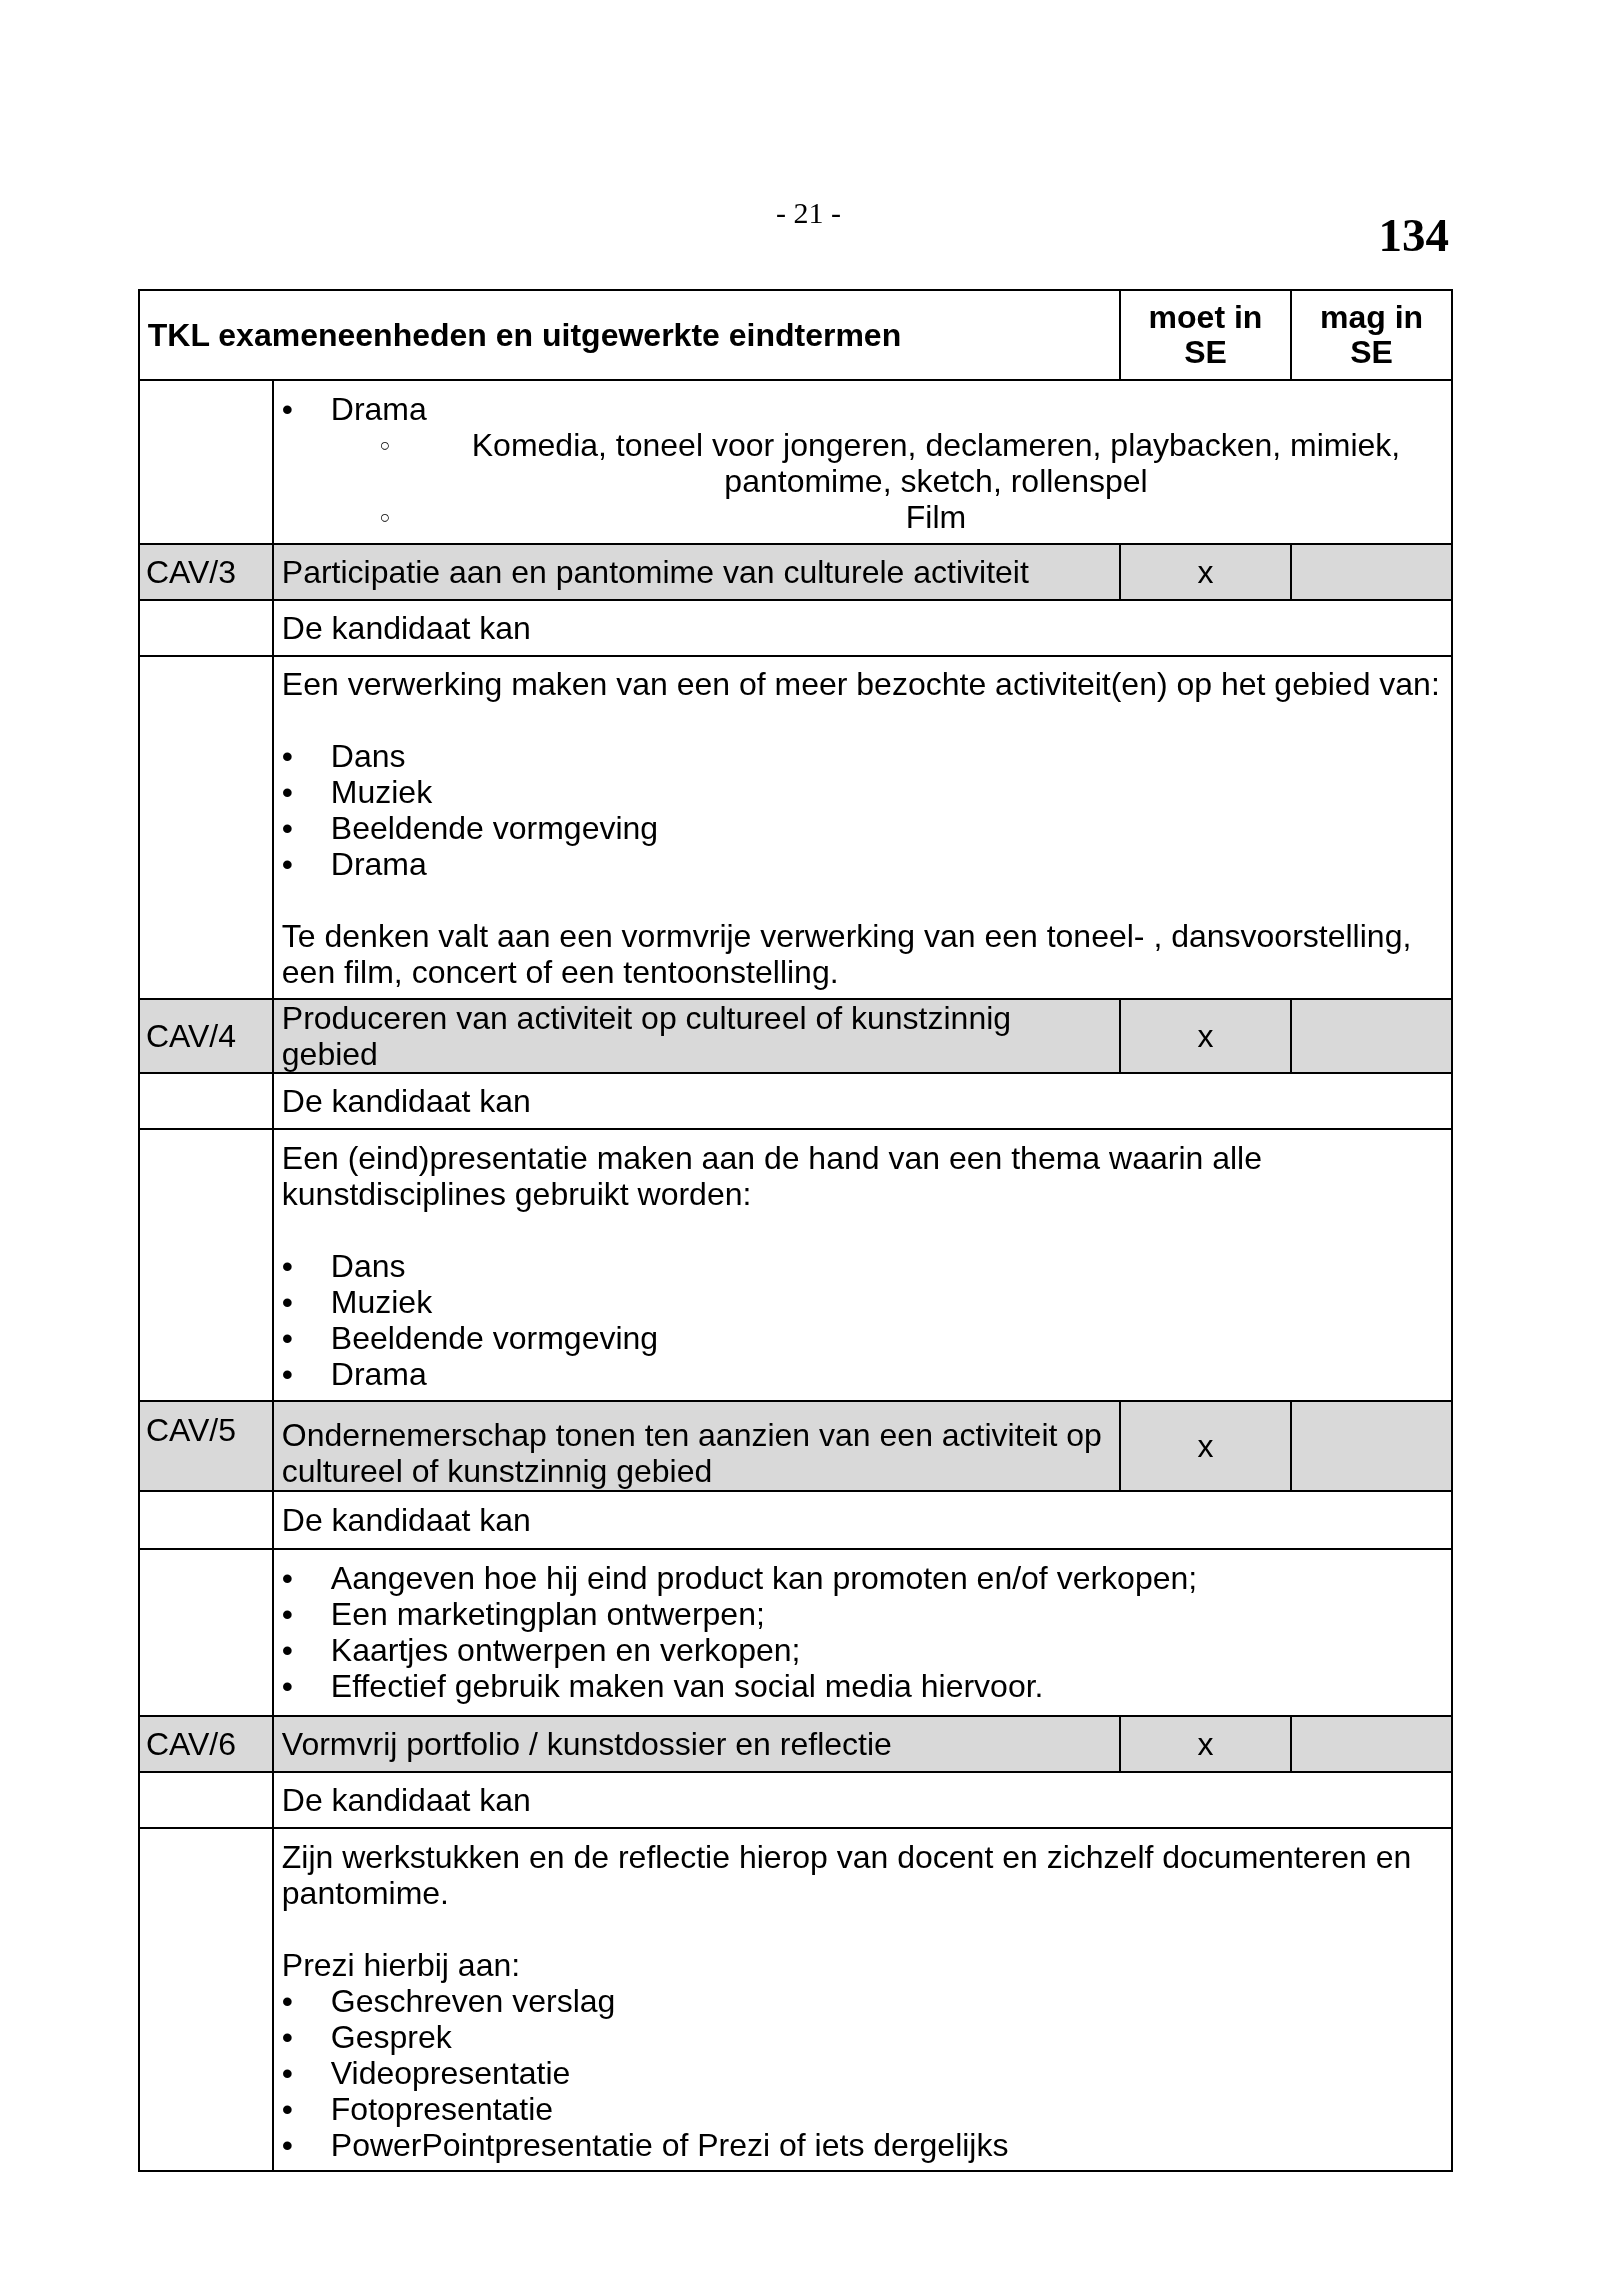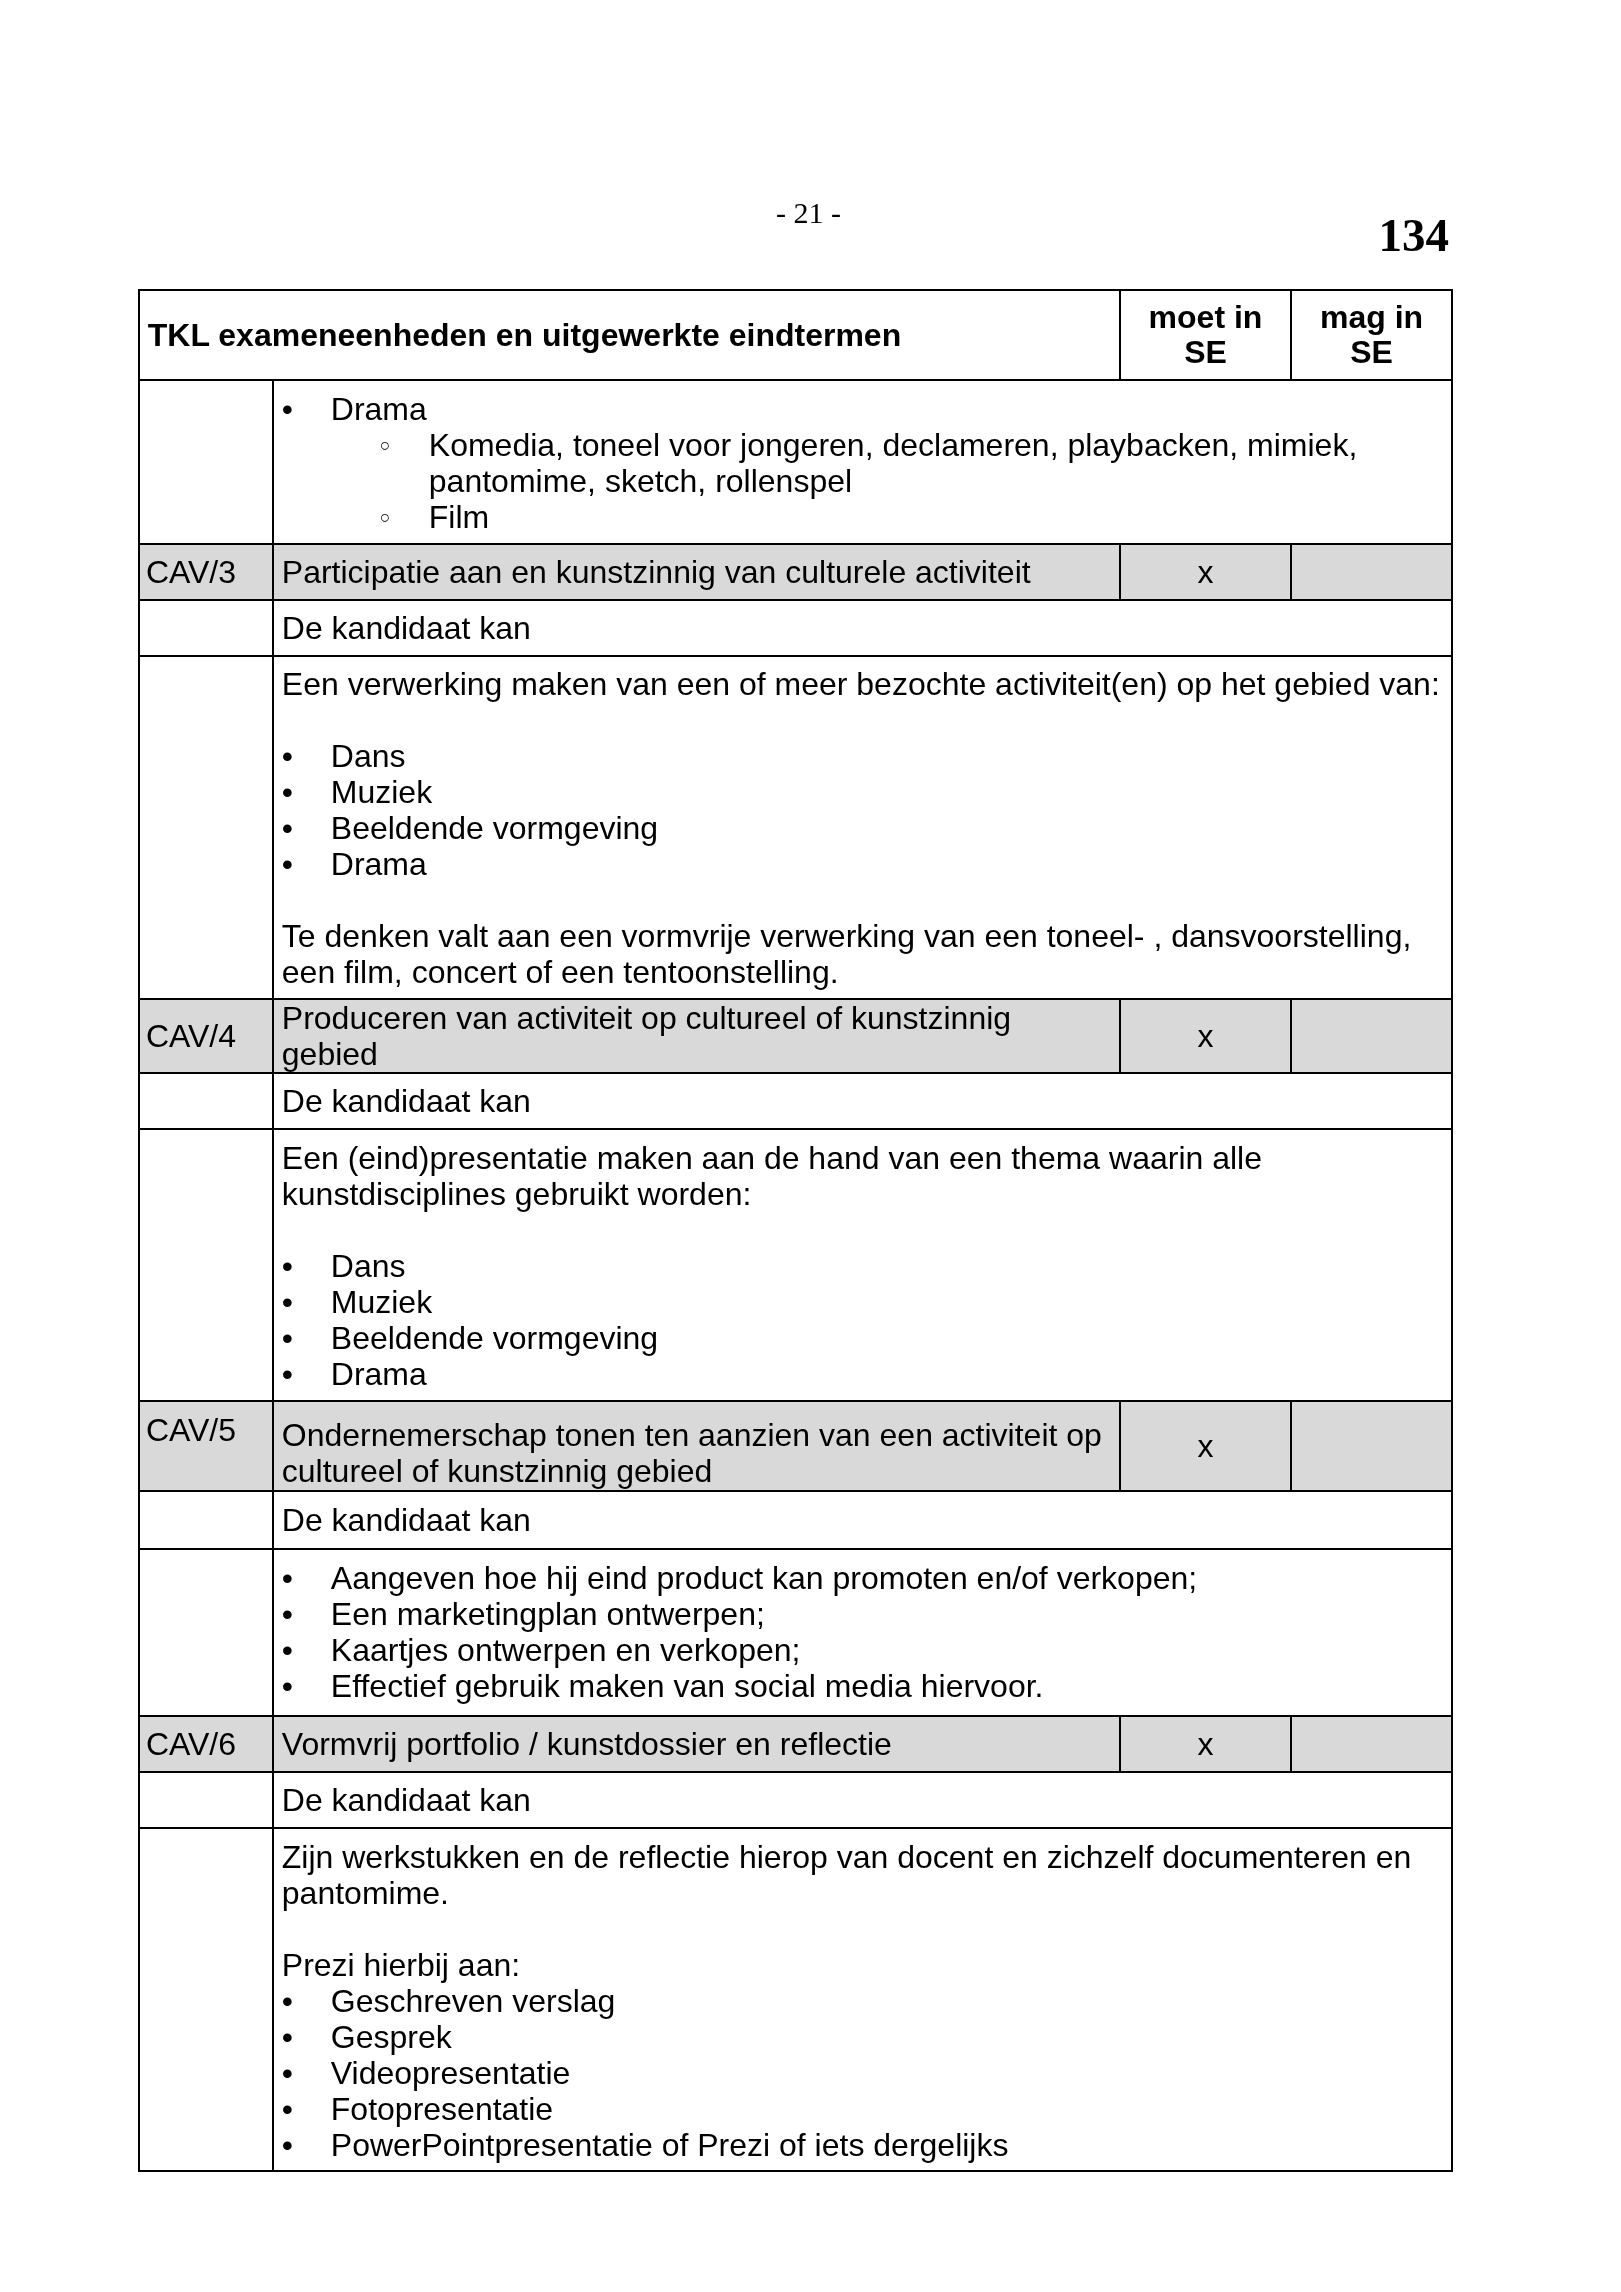"Komedia, toneel voor jongeren," li.b2 { text-align: none -> center }
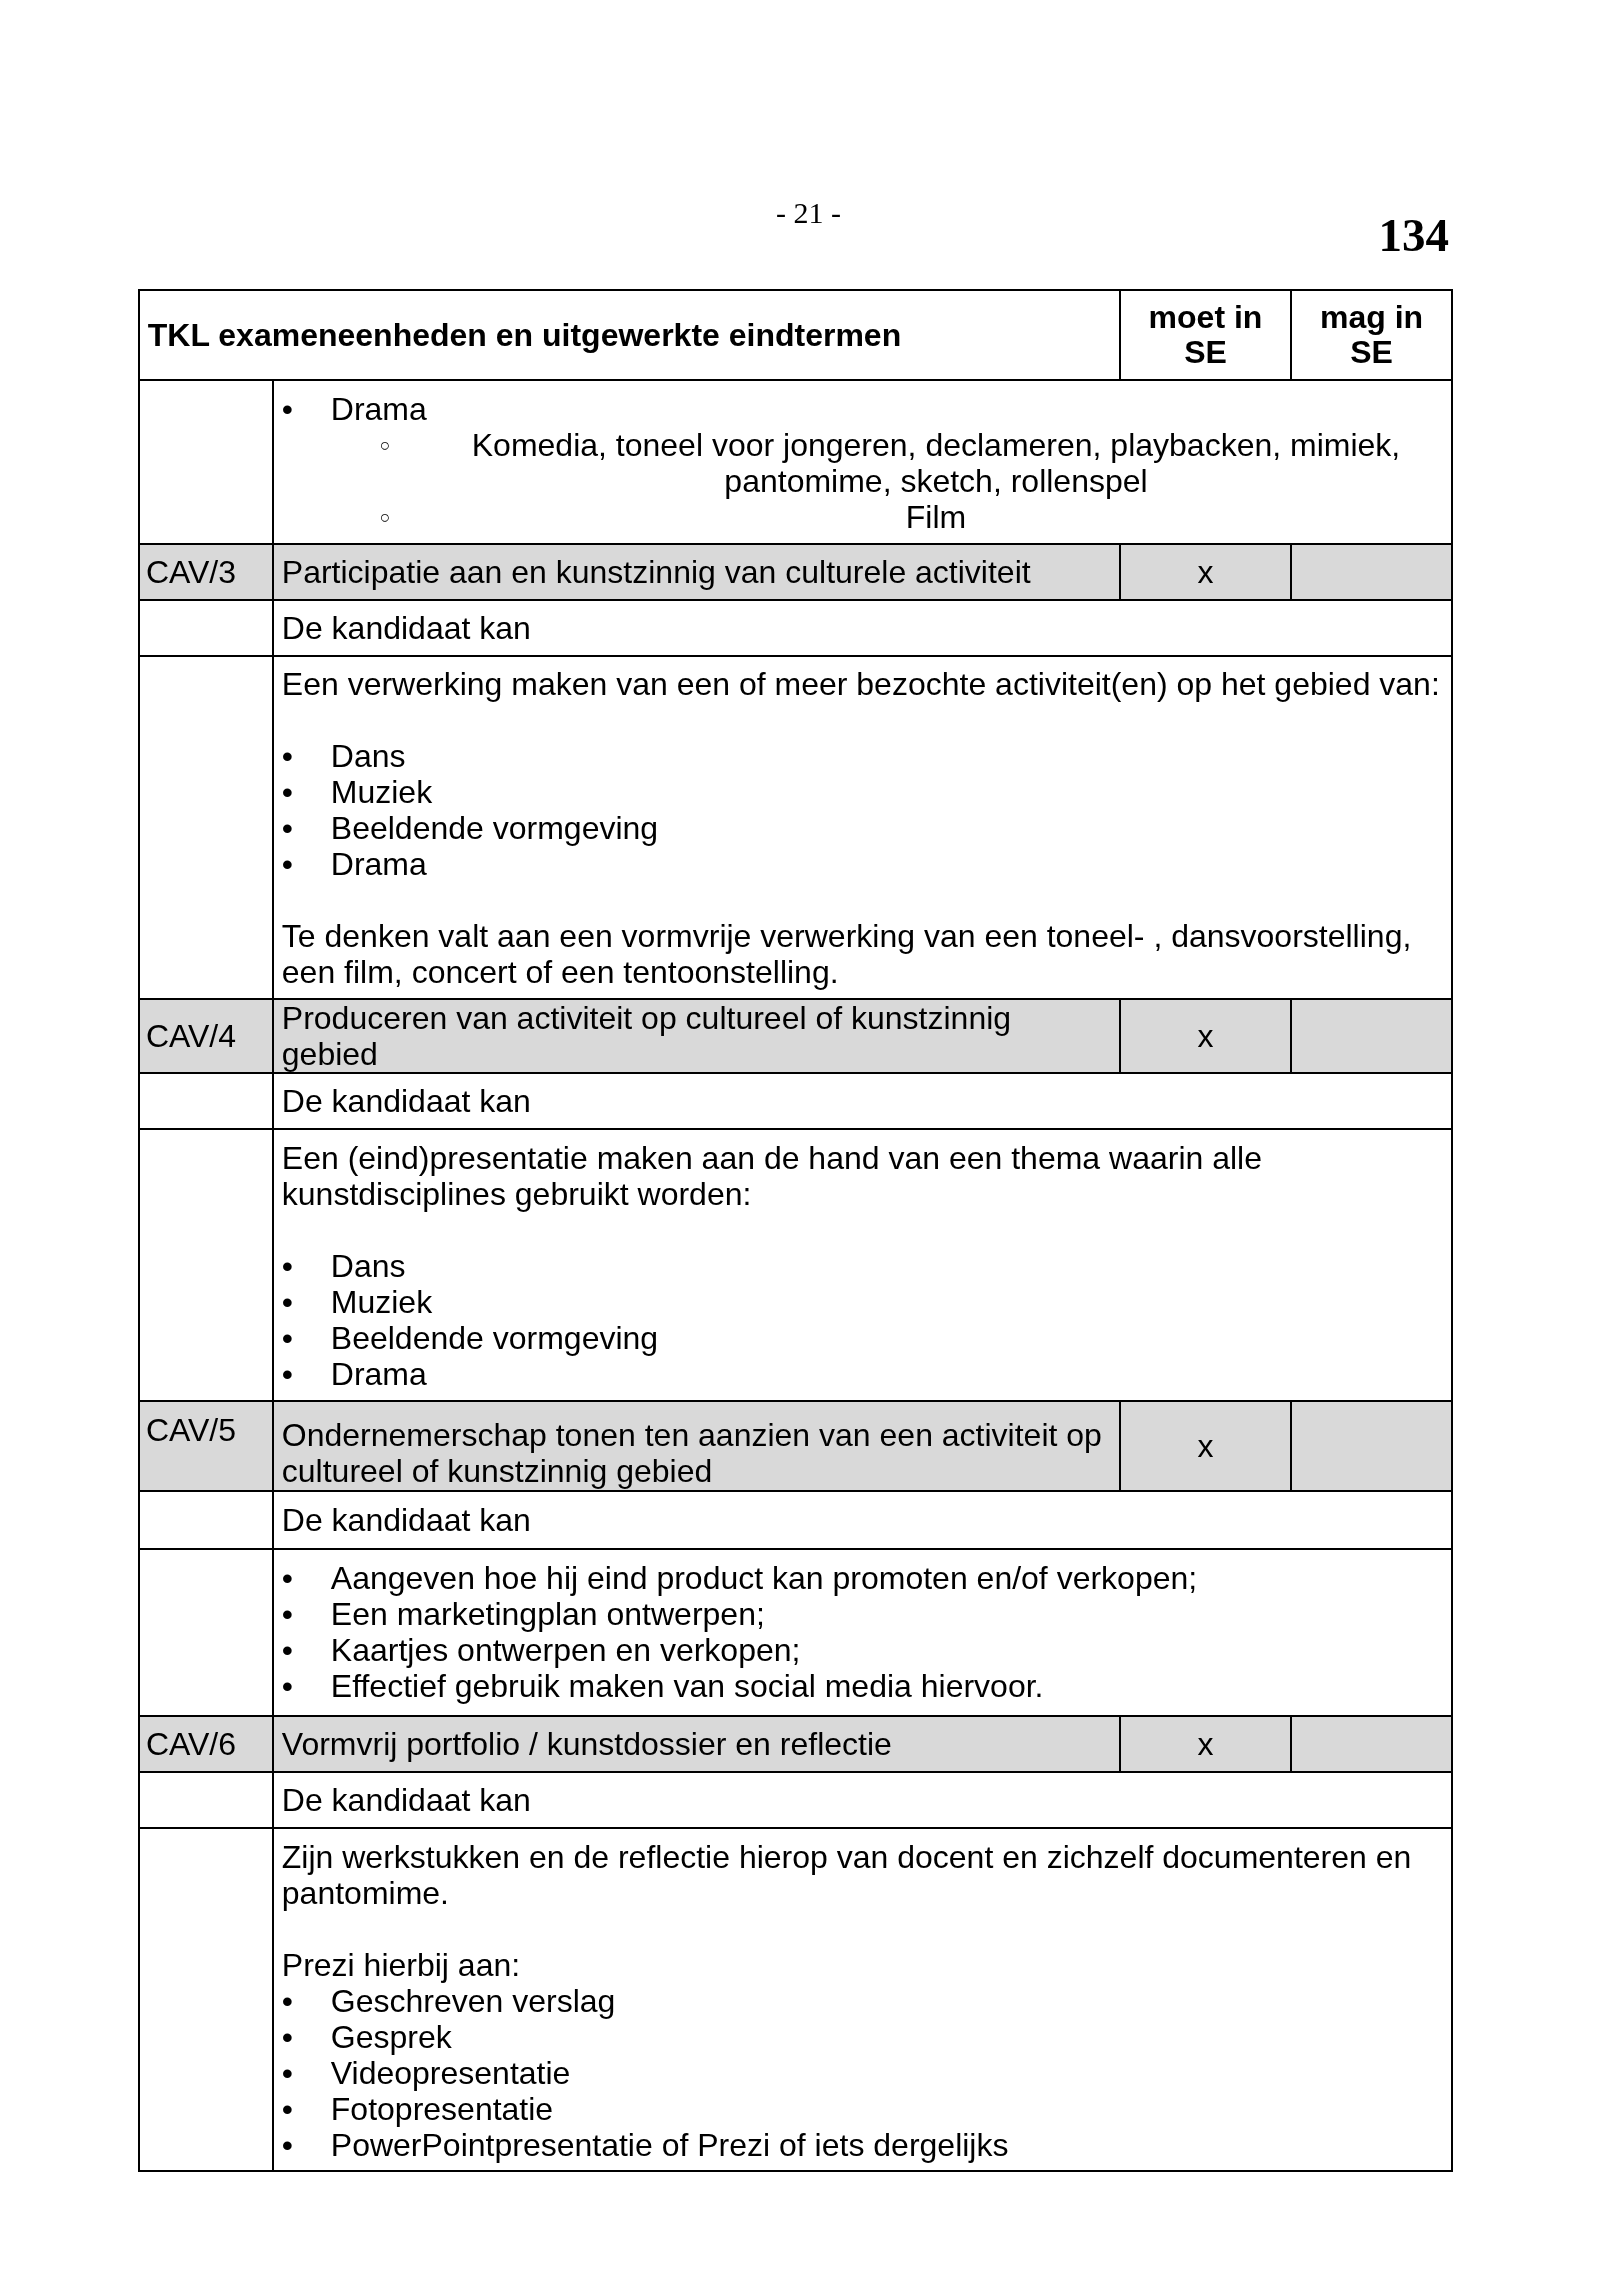"Participatie aan en kunstzinnig van" td { text: kunstzinnig -> pantomime }
